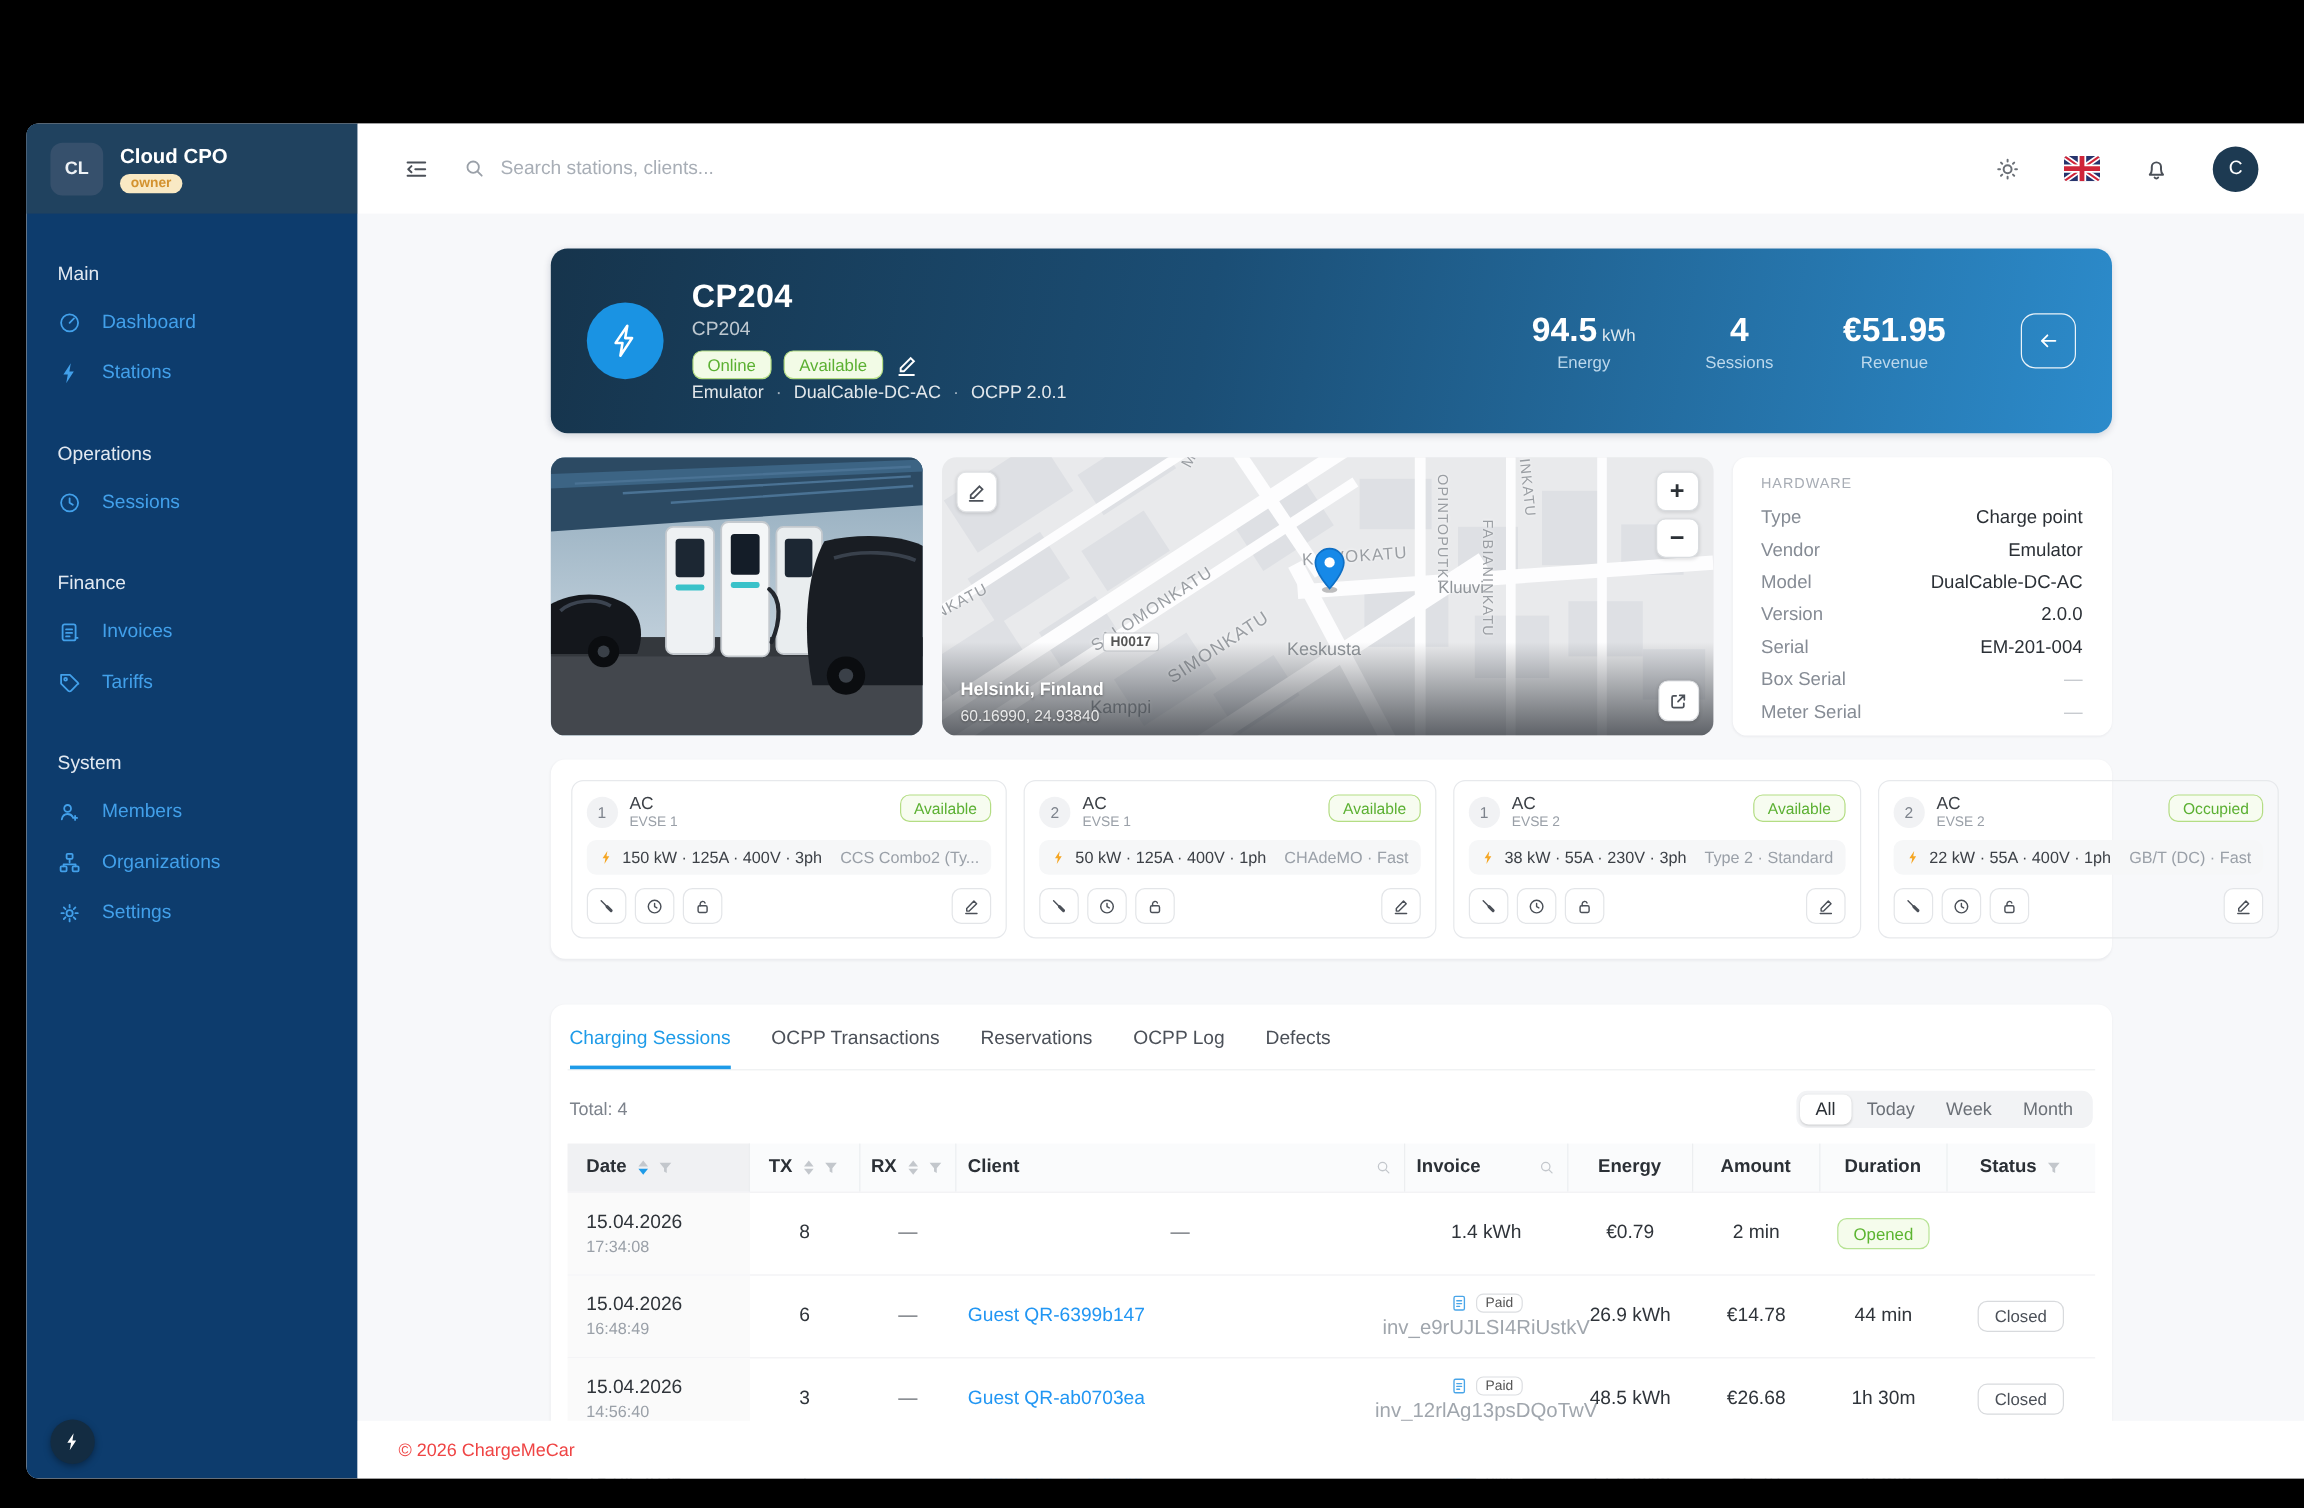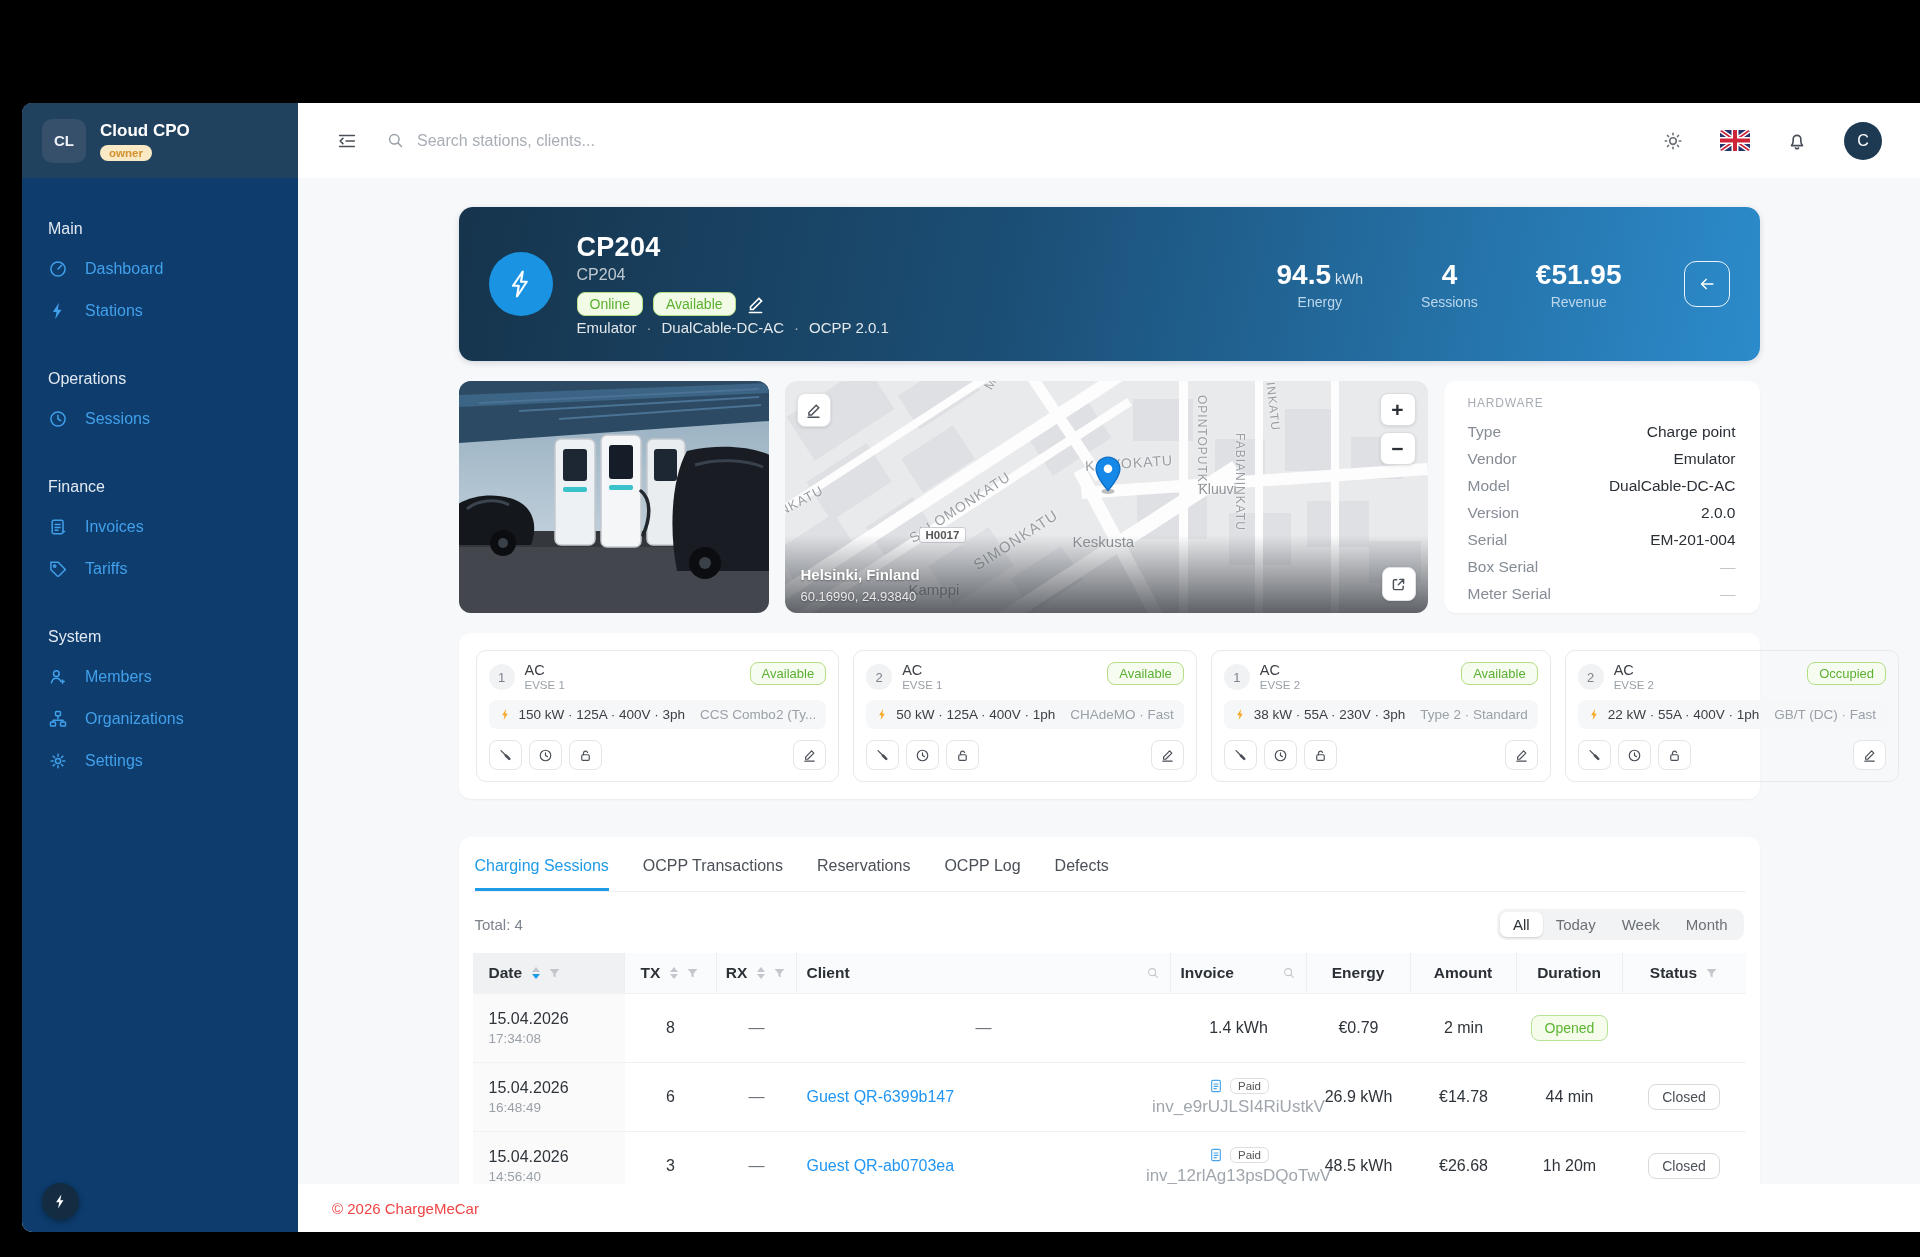"1h 20m" div.td { text: 20m -> 30m }
